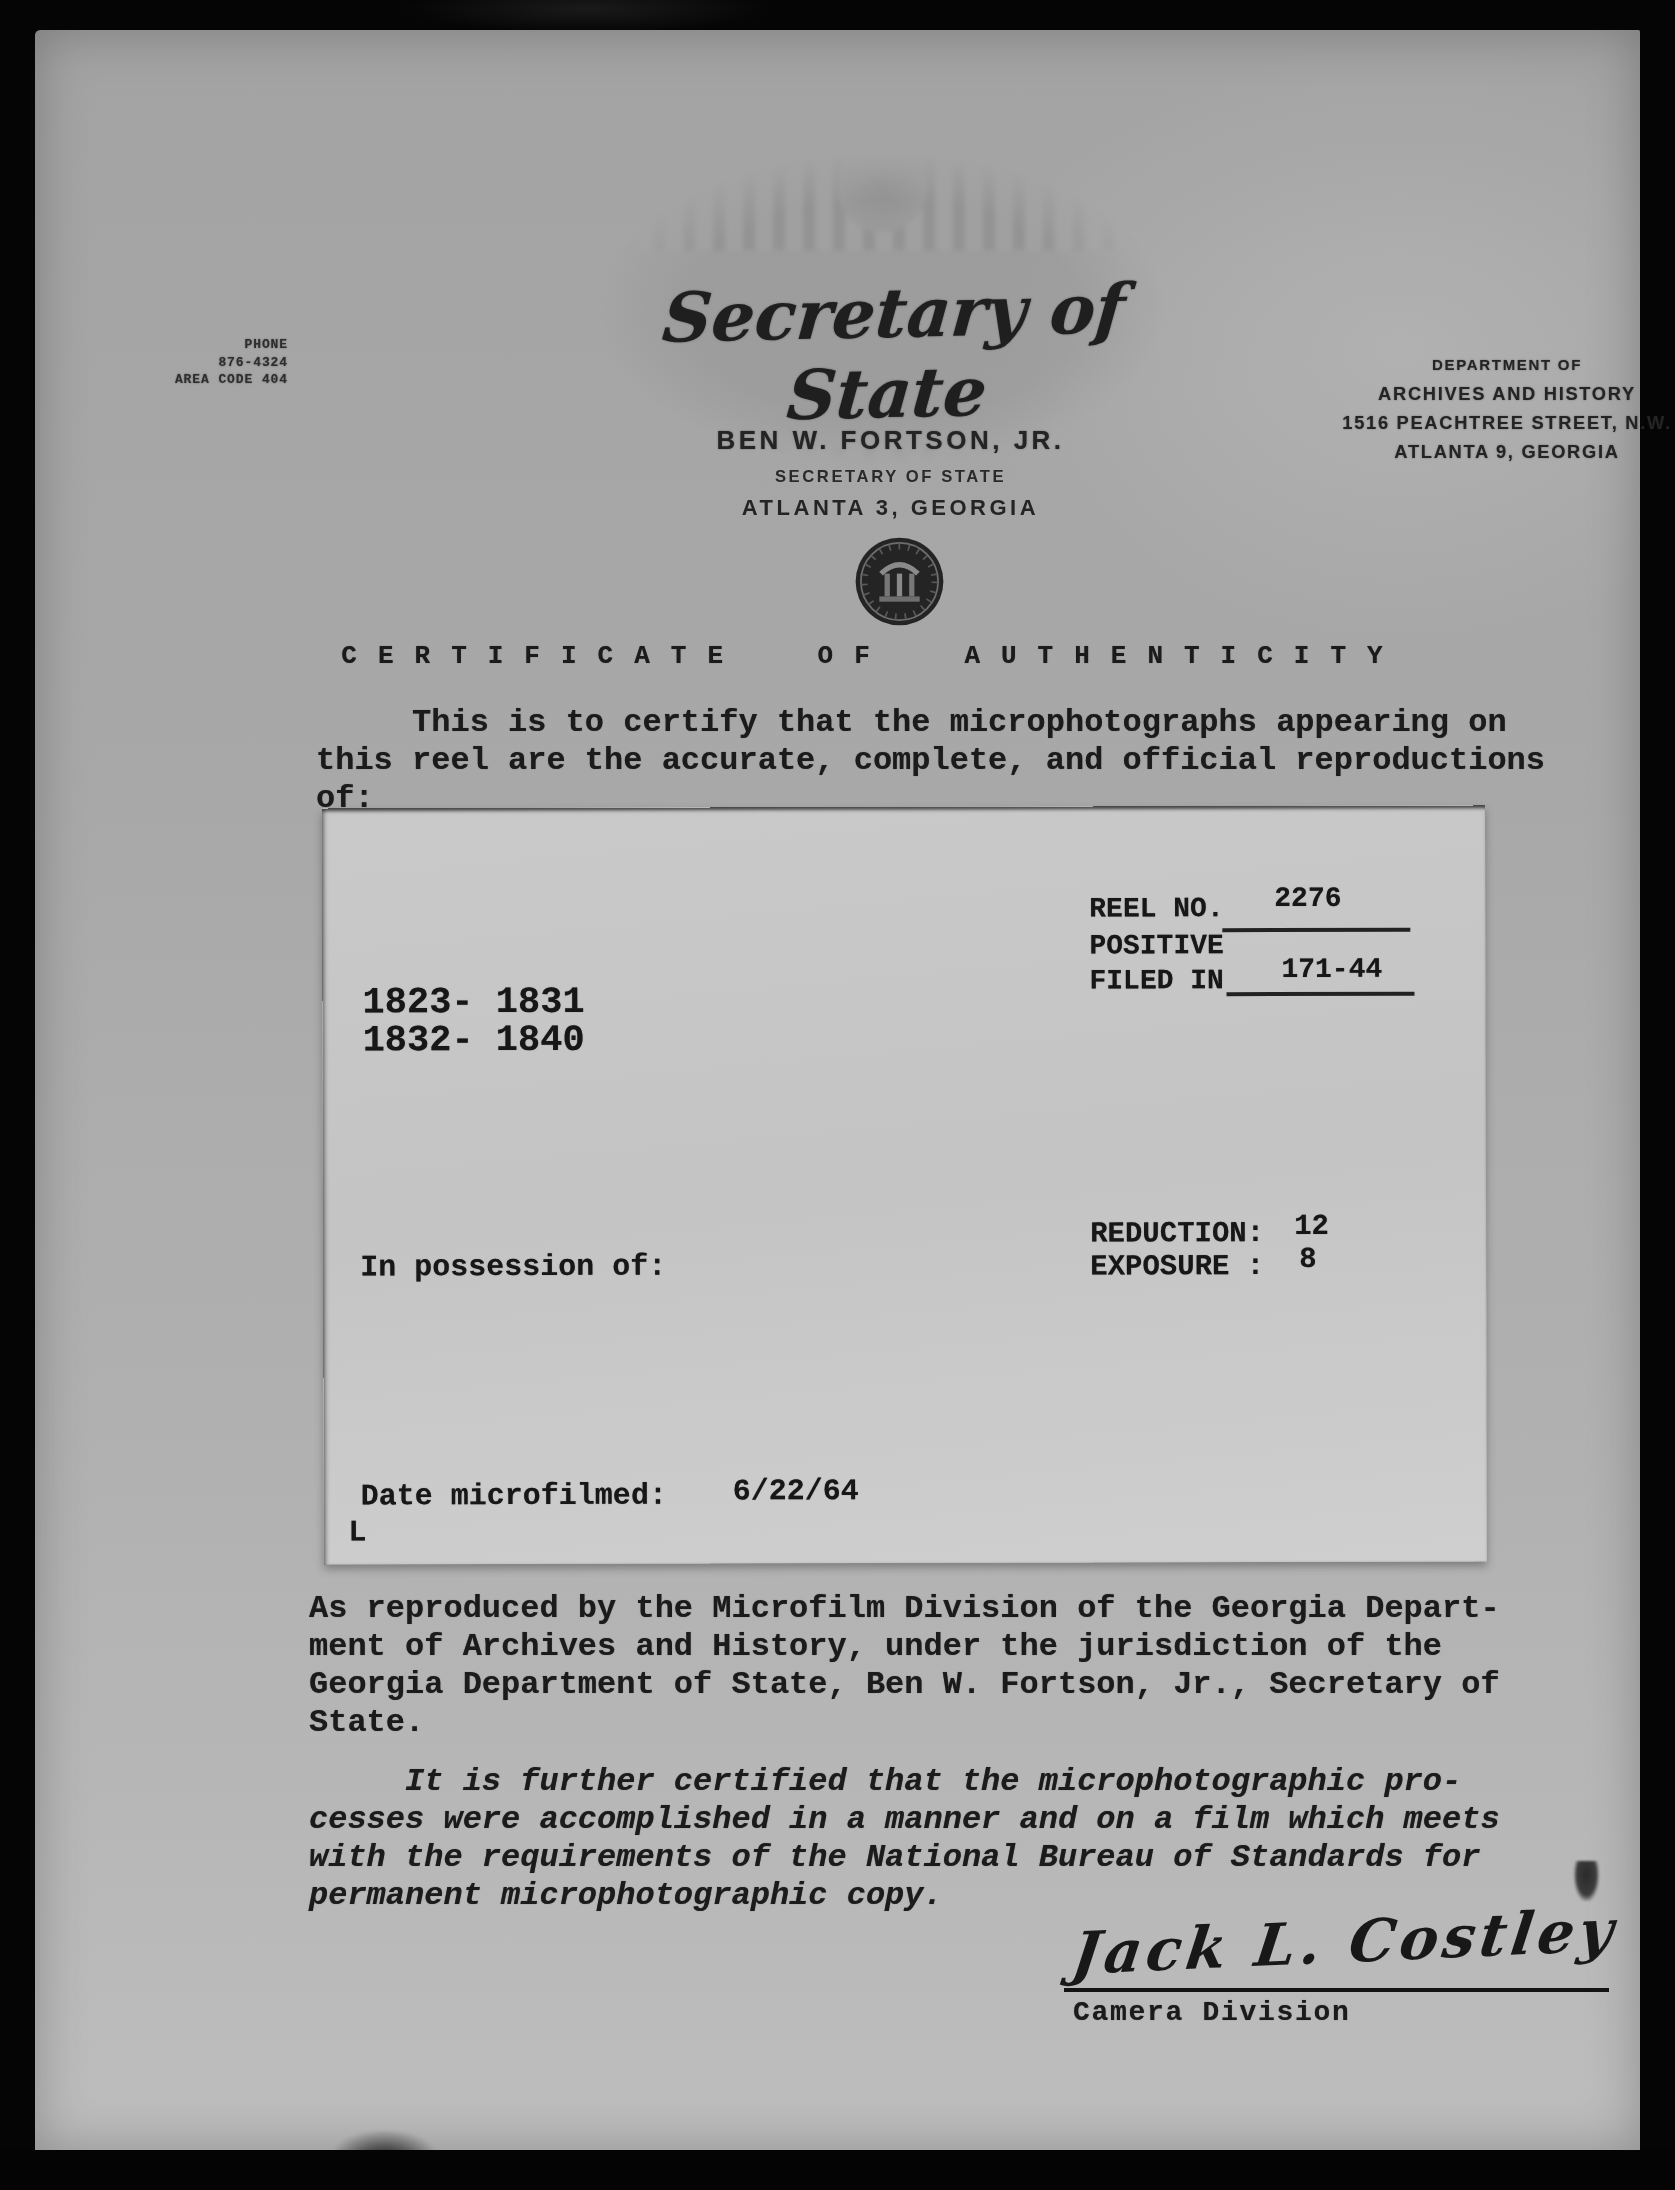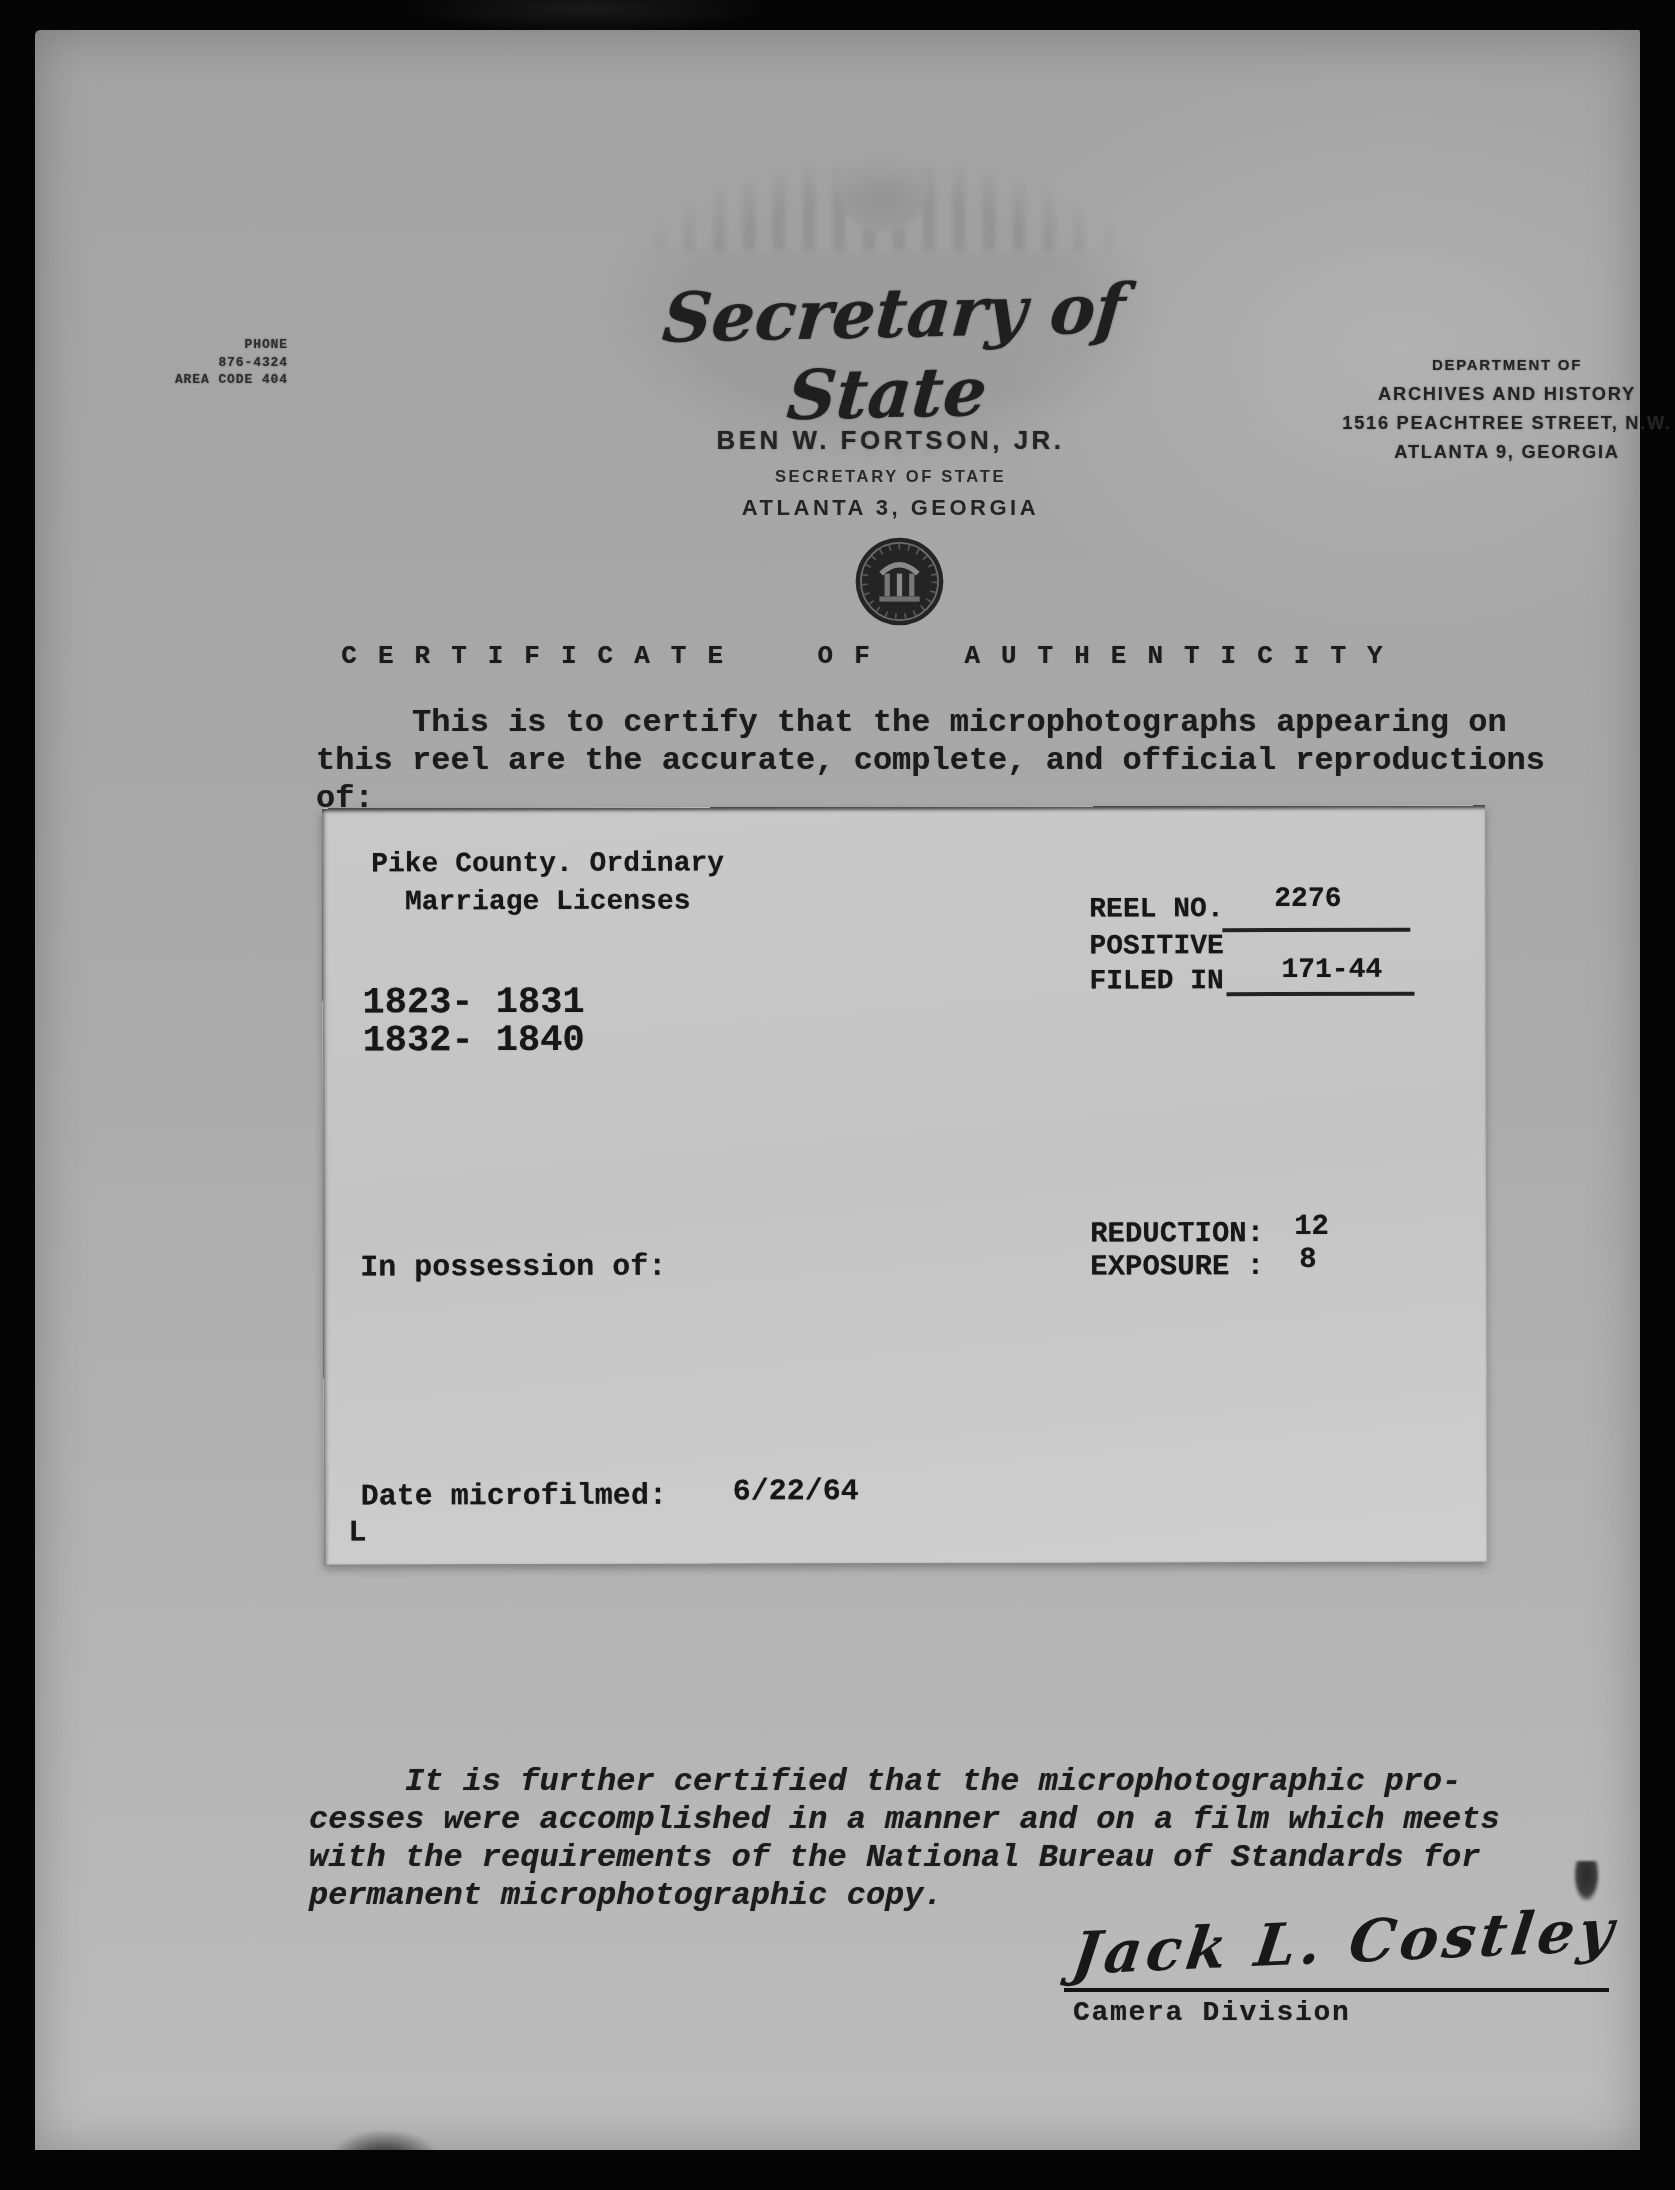"Pike County. Ordinary" div.txt { html: <div>Pike County. Ordinary Marriage Licenses</div> -> none }
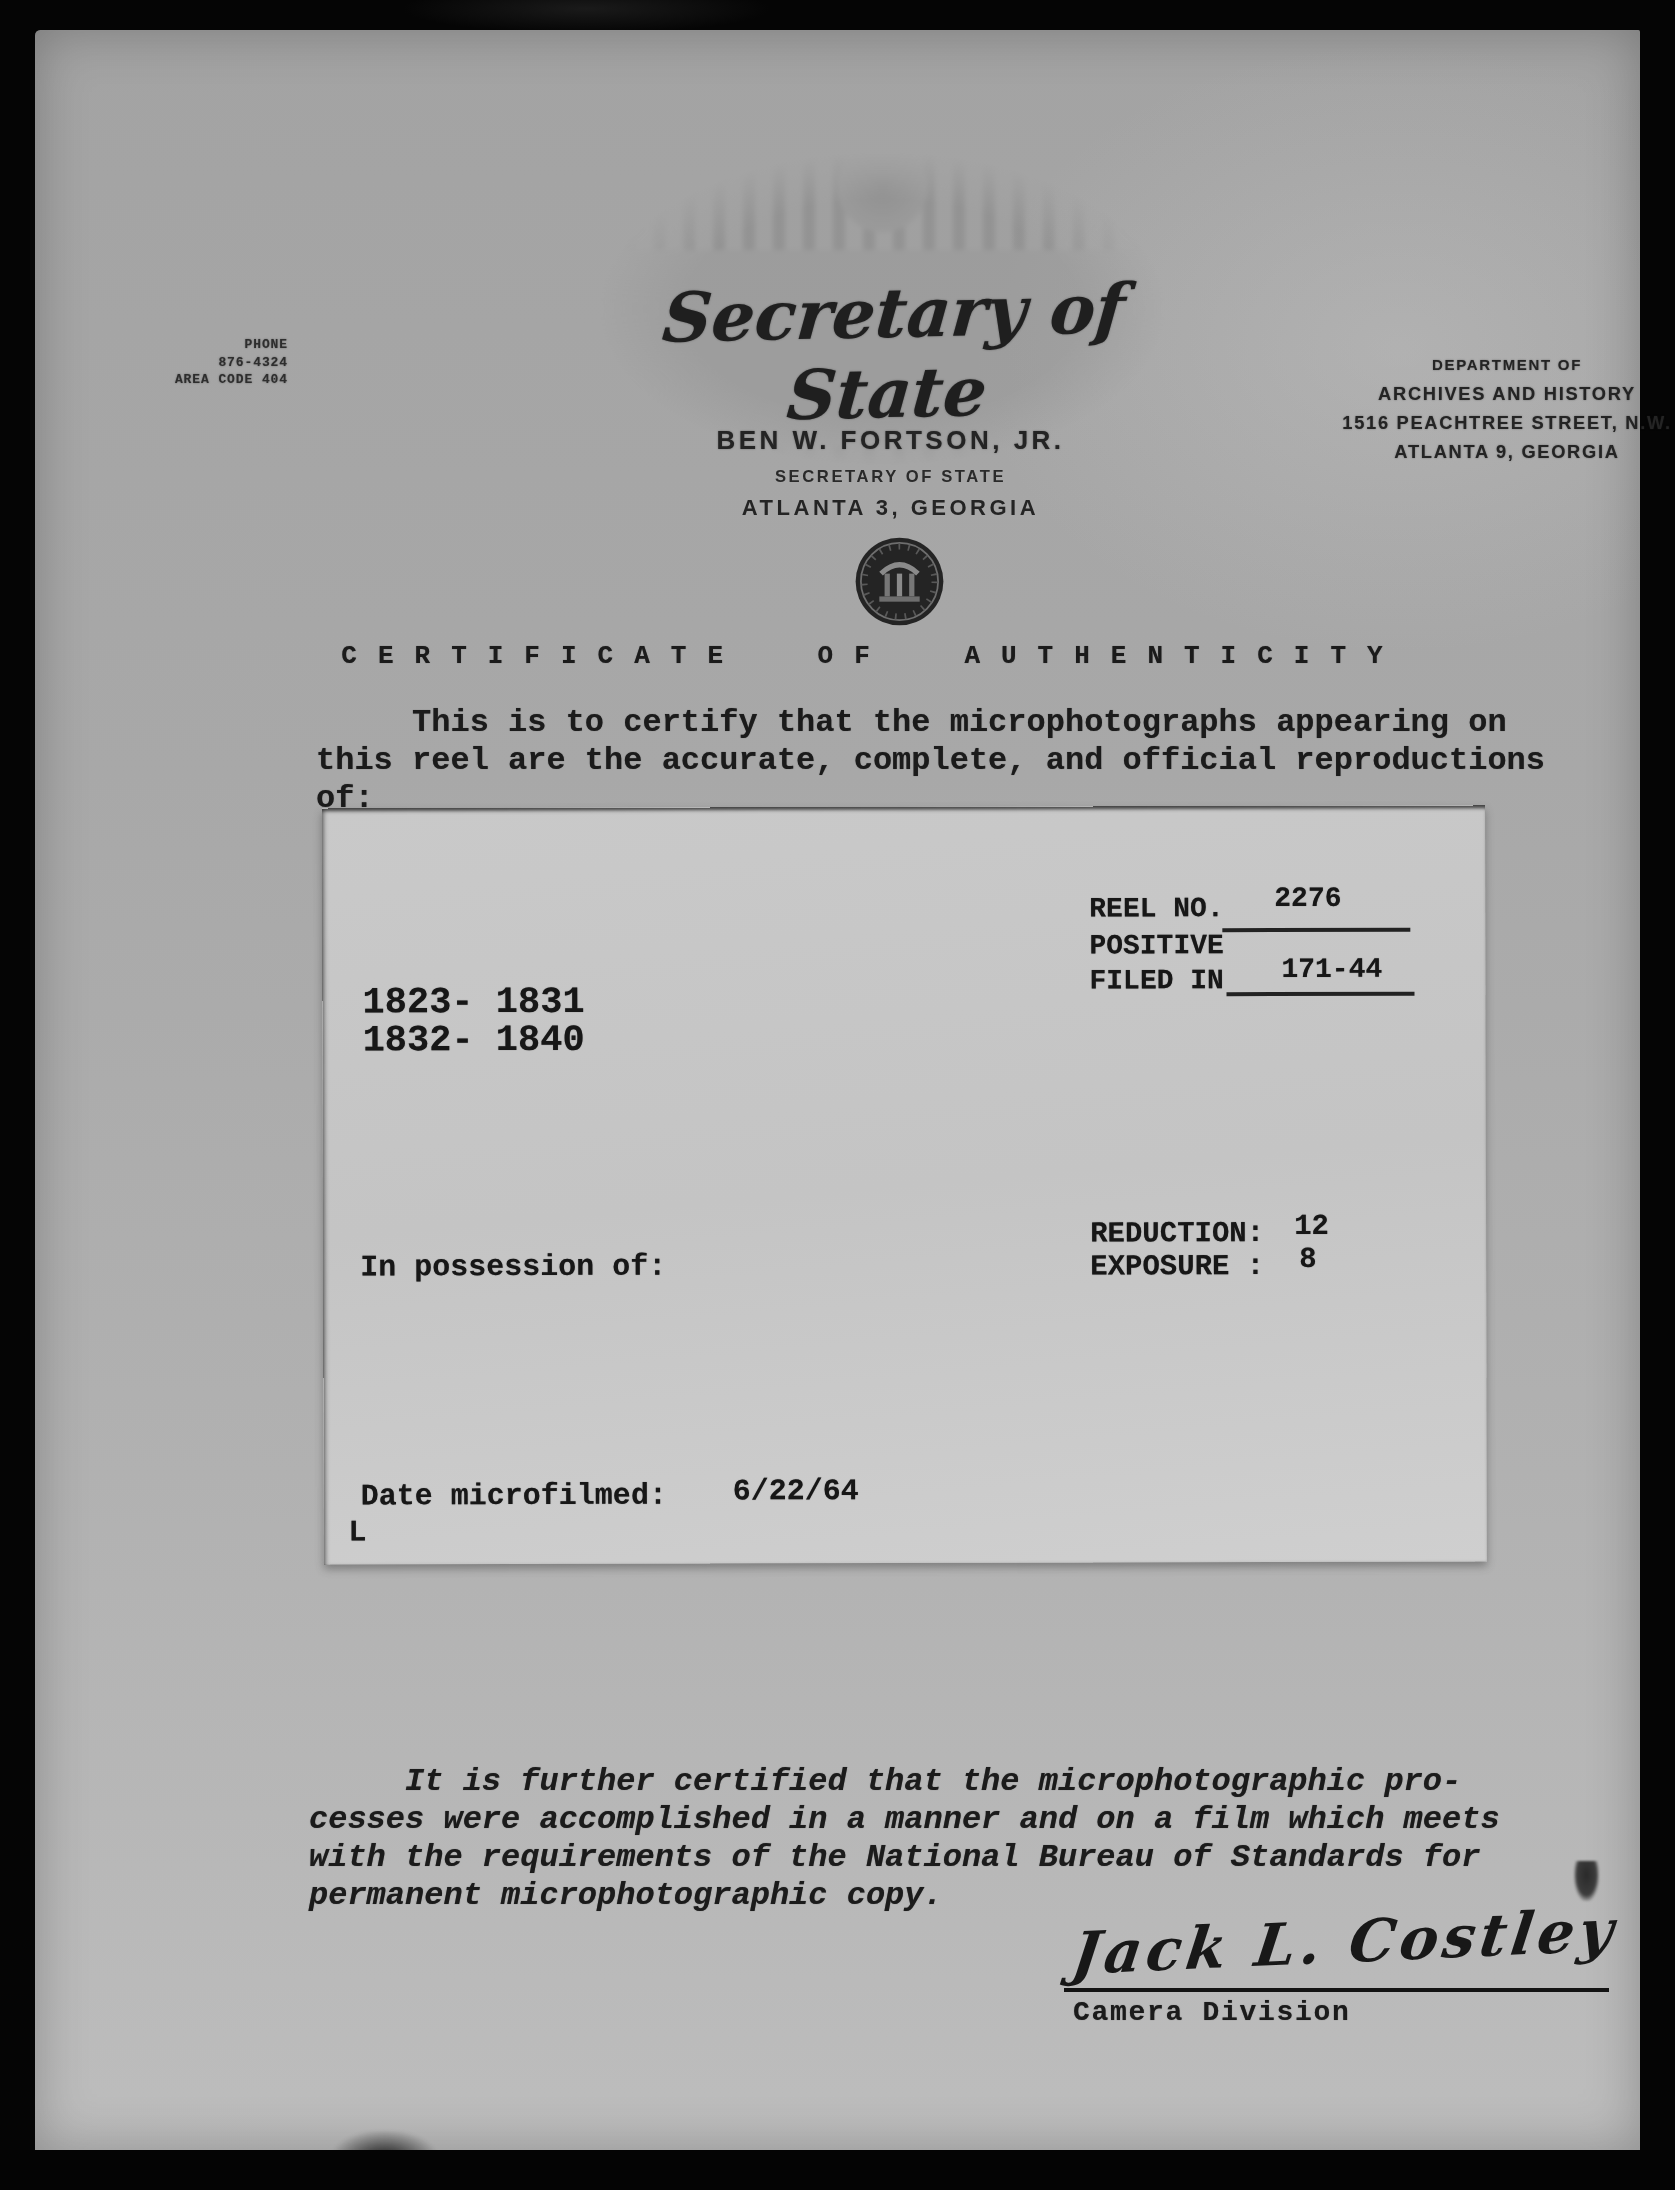"As reproduced by the Microfilm" div.txt { html: none -> <div>As reproduced by the Microfilm Division of the Georgia Depart- ment of Archives and History, under the jurisdiction of the Georgia Department of State, Ben W. Fortson, Jr., Secretary of State.</div> }
